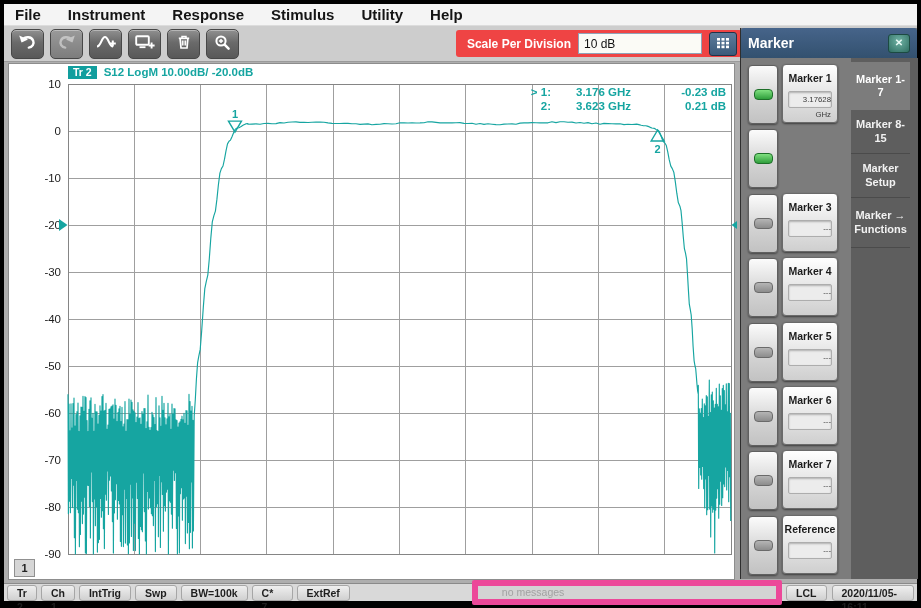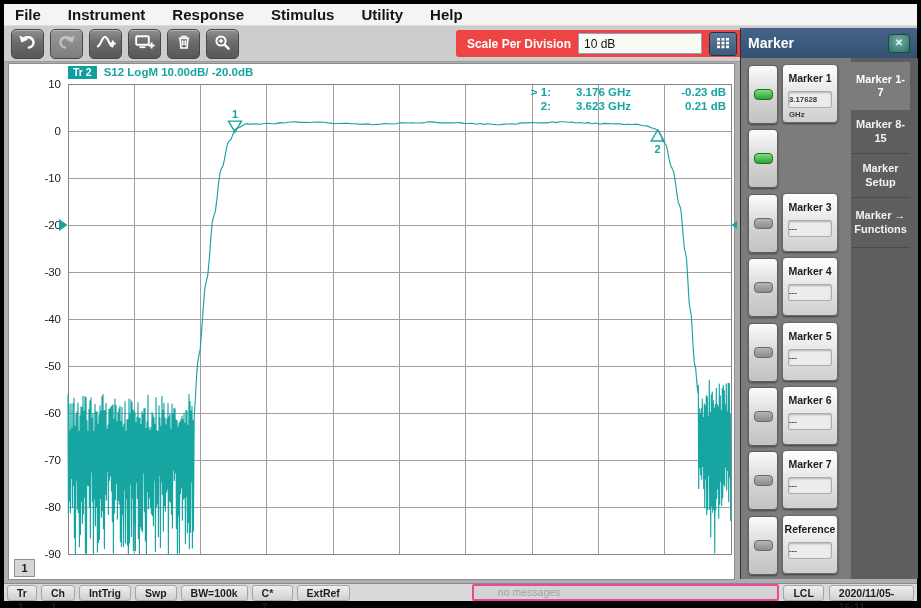"3.17628 GHz" .mvalue { font-weight: bold -> none; text-align: left -> right }
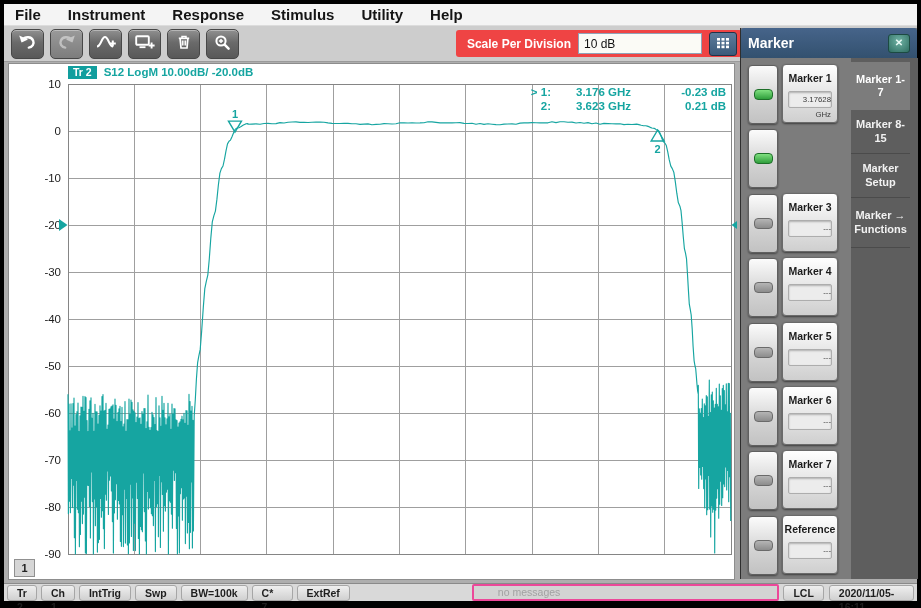"no messages" .msgbox { border: 2px solid #ec4899 -> 6px solid #ec4899 }
